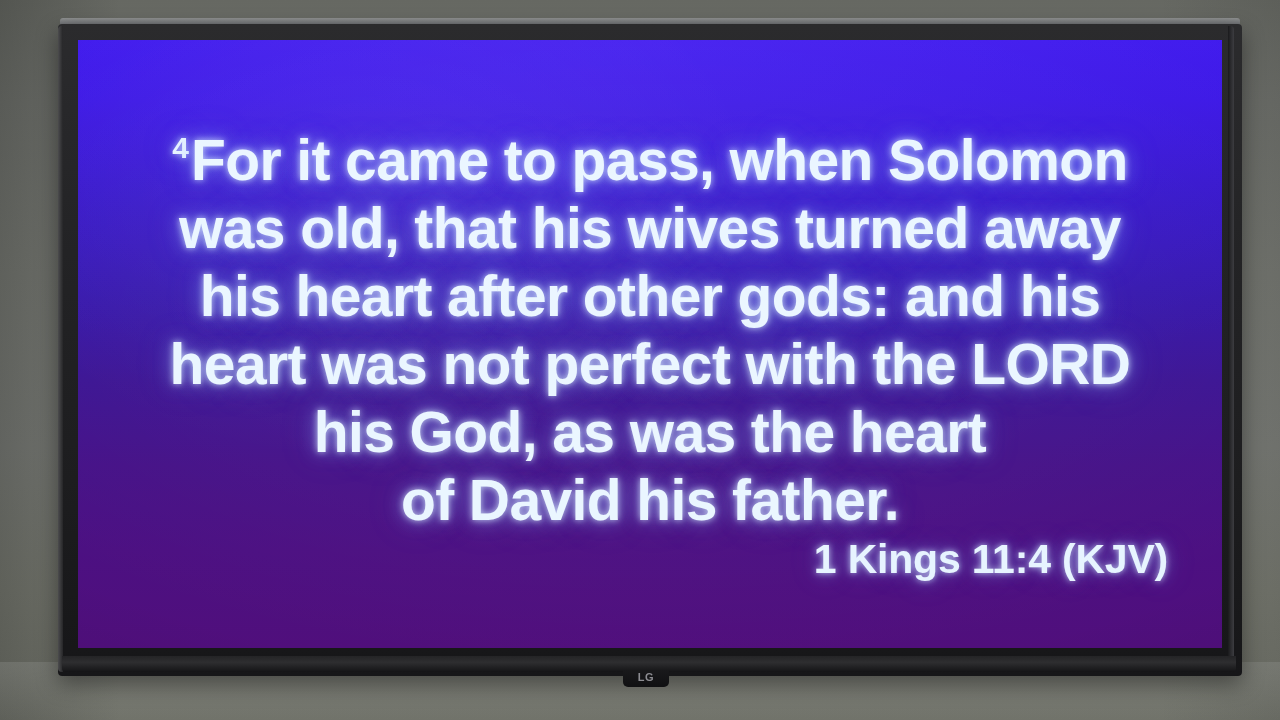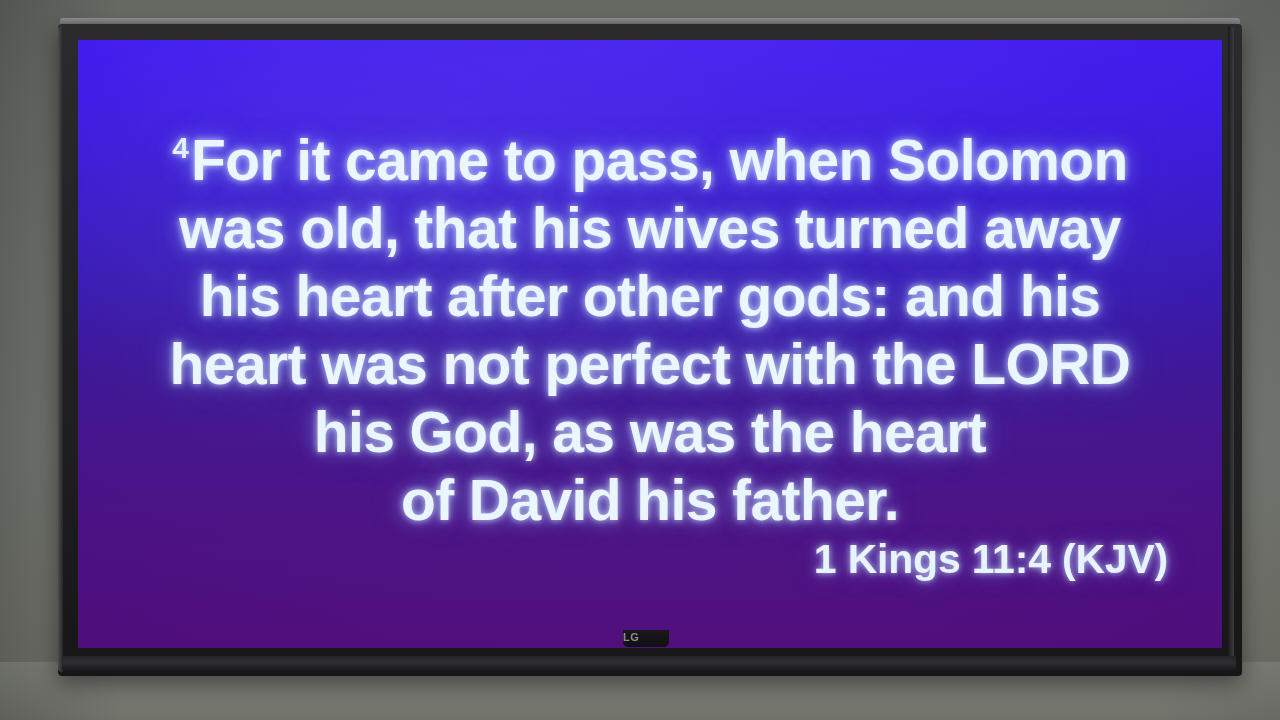"LG" .brand-nub { justify-content: none -> center; top: 612px -> 652px }
